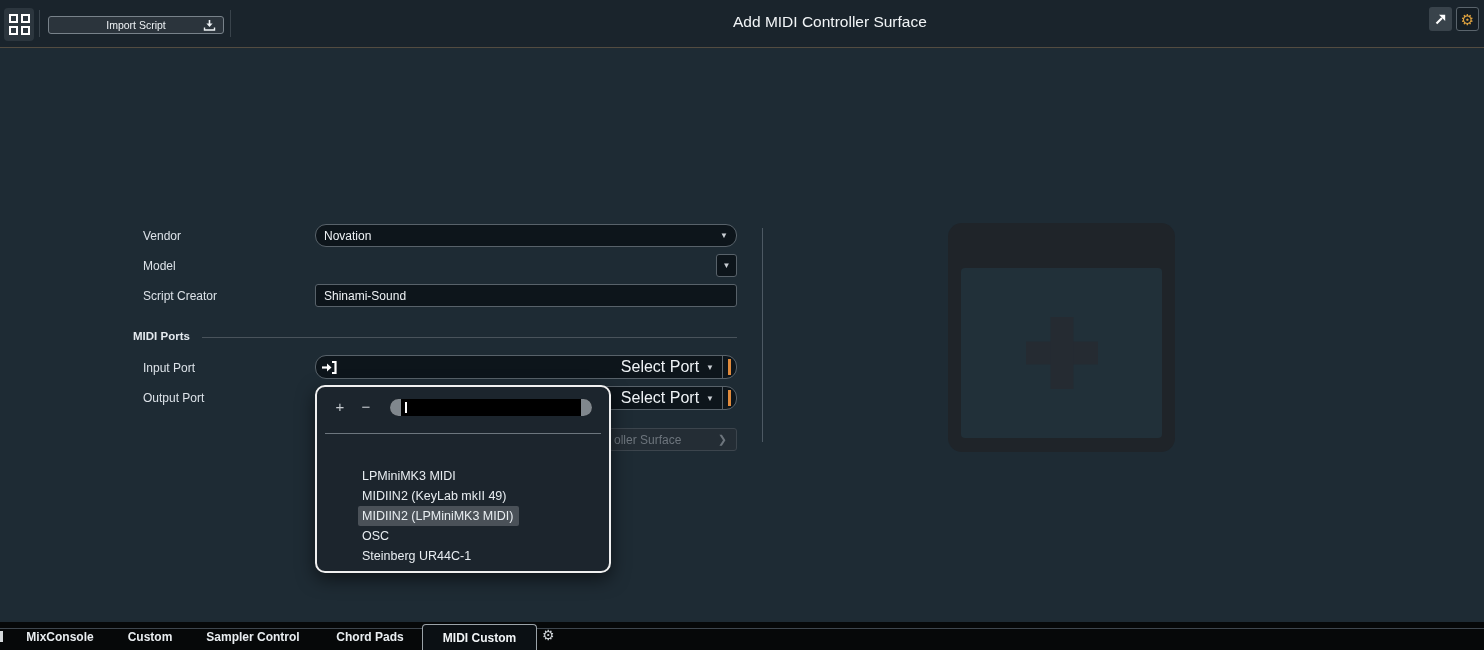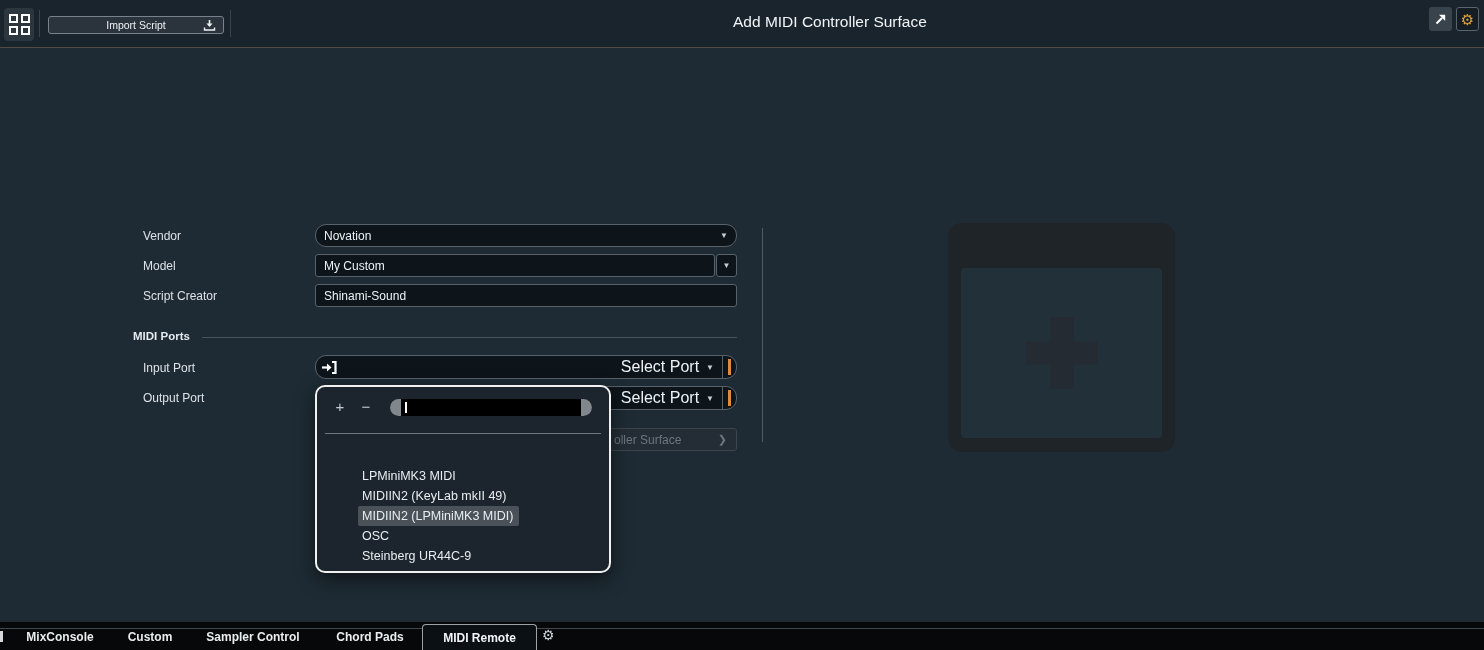"My Custom" input.fieldinput { html: <input> -> none }
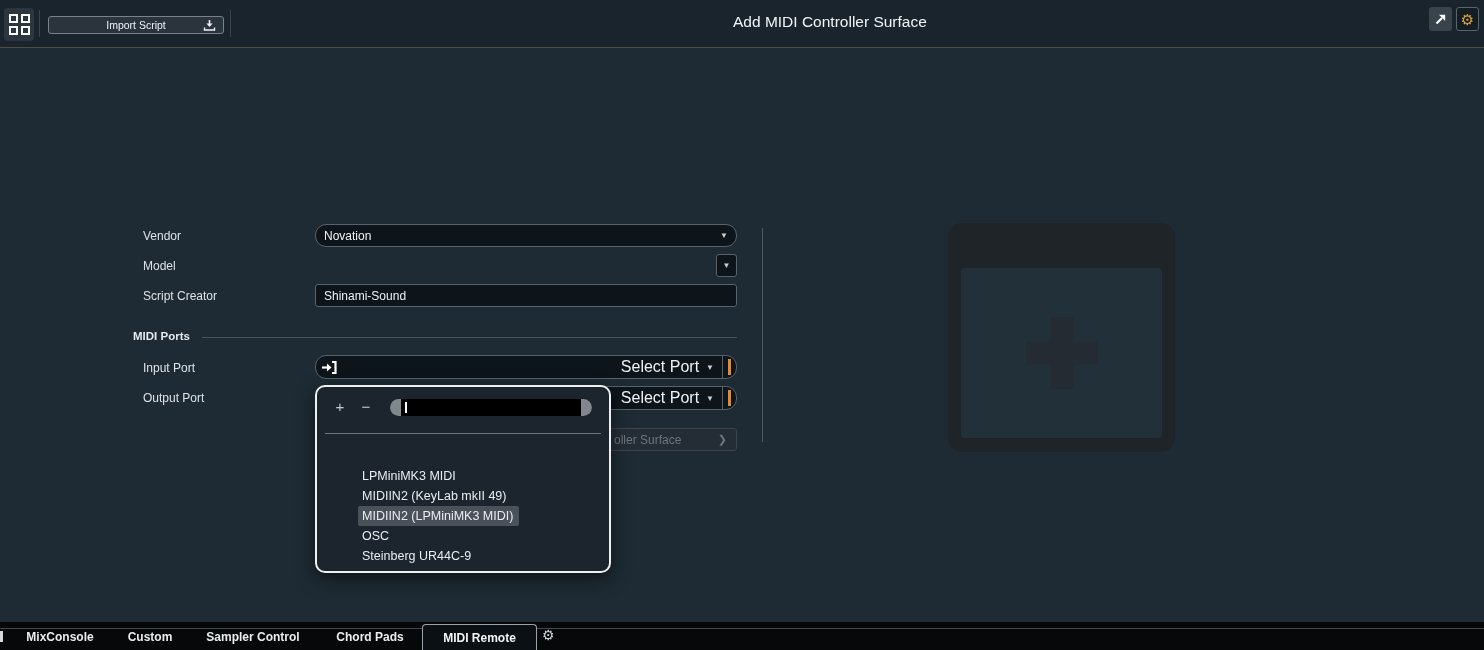"Steinberg UR44C-9" div.port-item { text: UR44C-9 -> UR44C-1 }
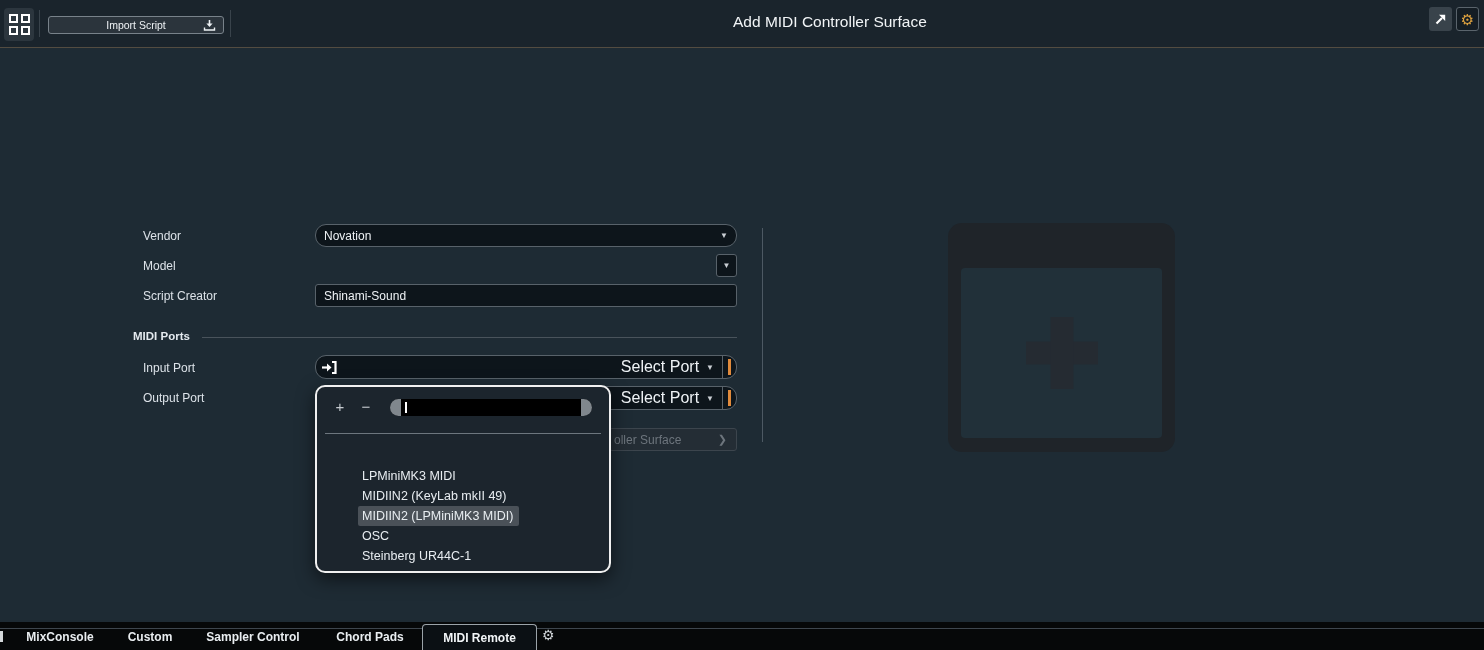"MIDI Remote" div.active-tab { text: Remote -> Custom }
